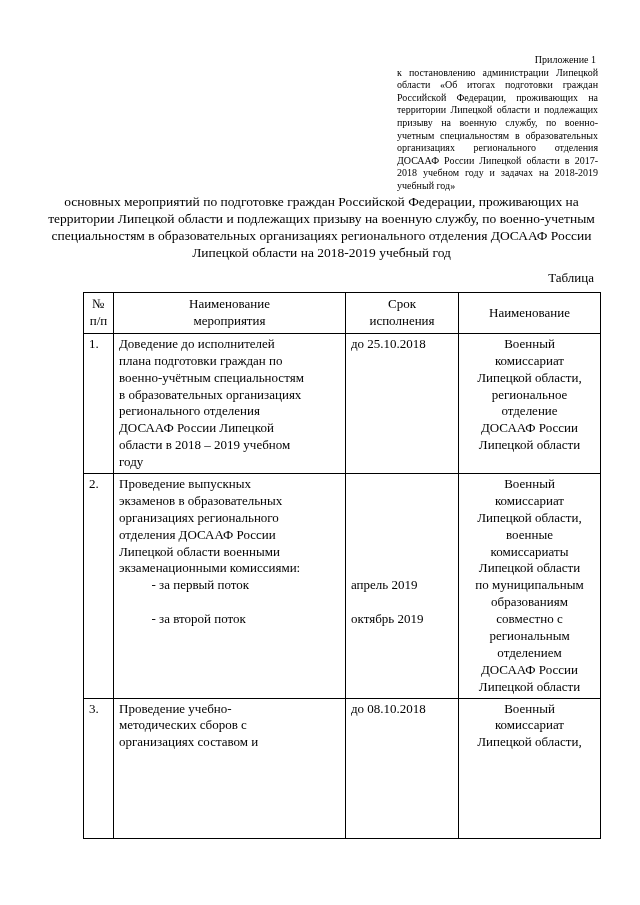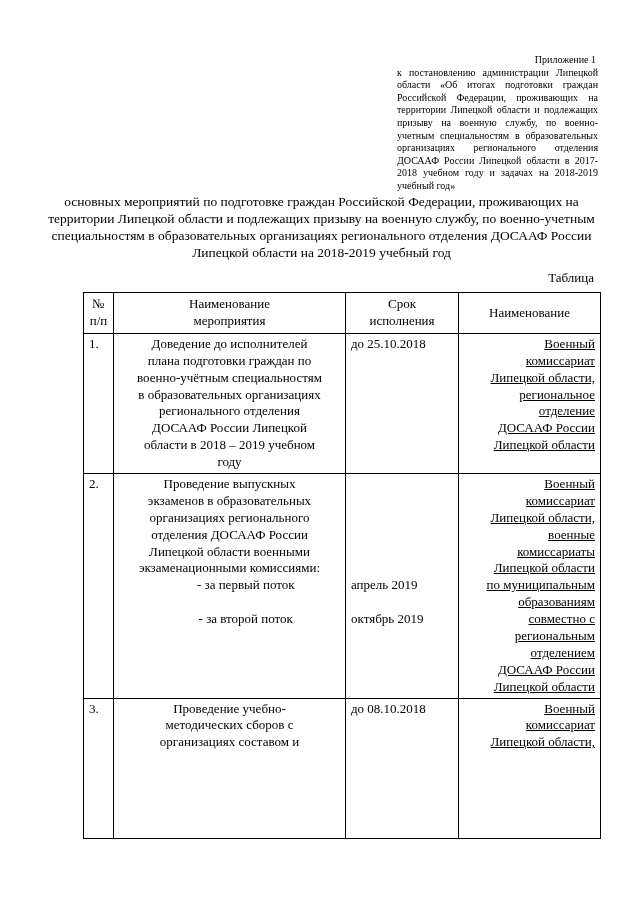"Доведение до исполнителей" .cell-name { text-align: center -> left }
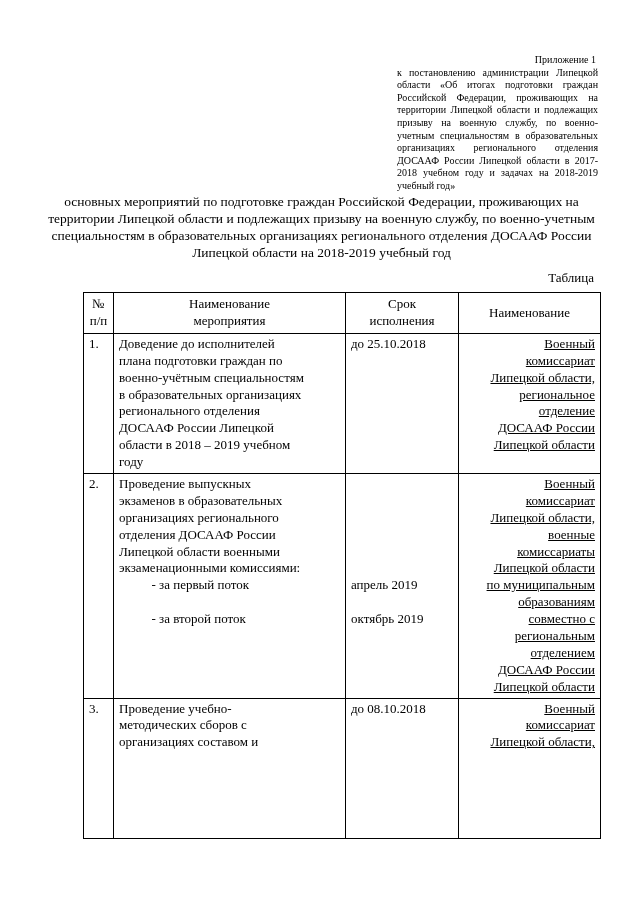"Военный" .cell-exec { text-align: right -> center; text-decoration: underline -> none }
